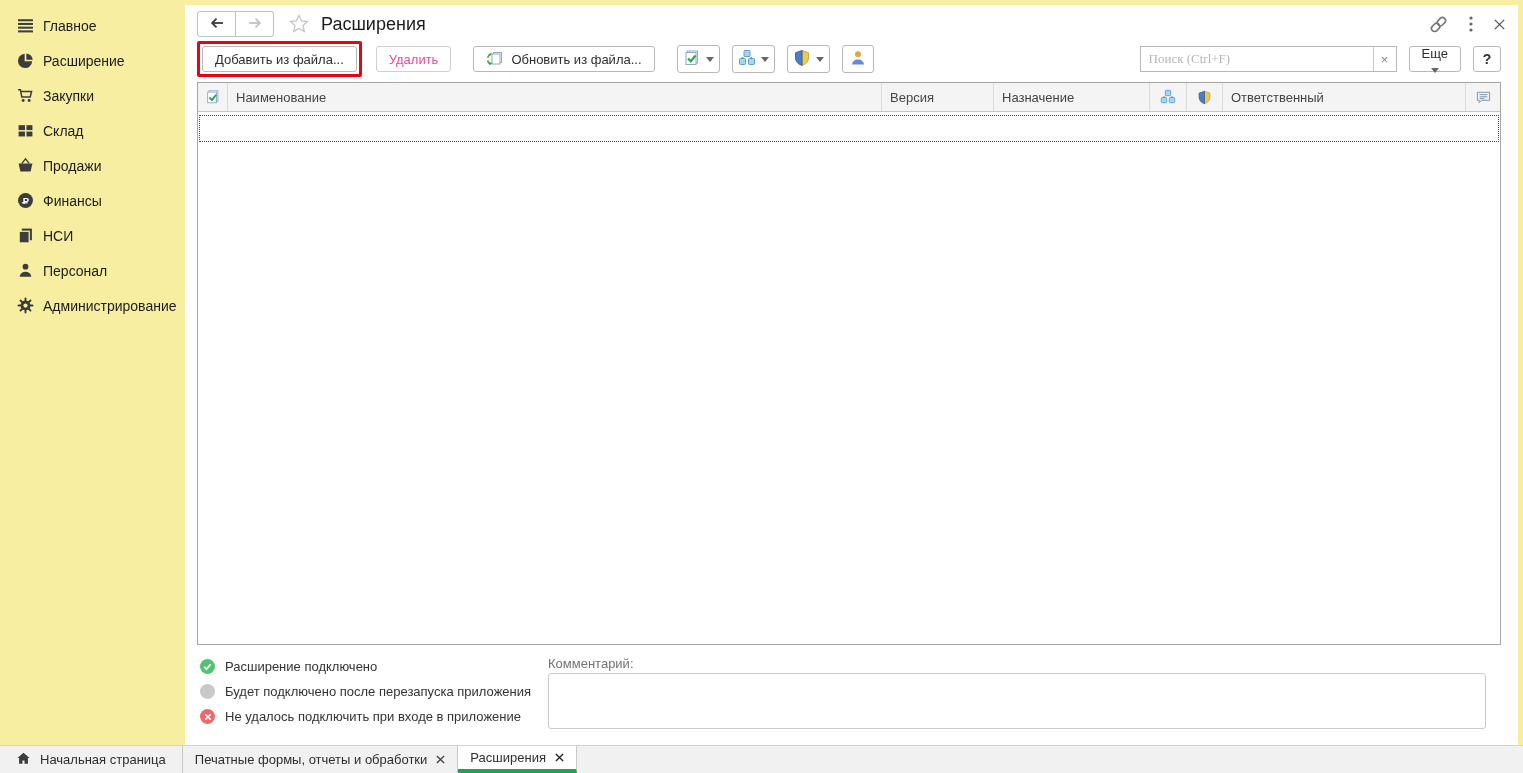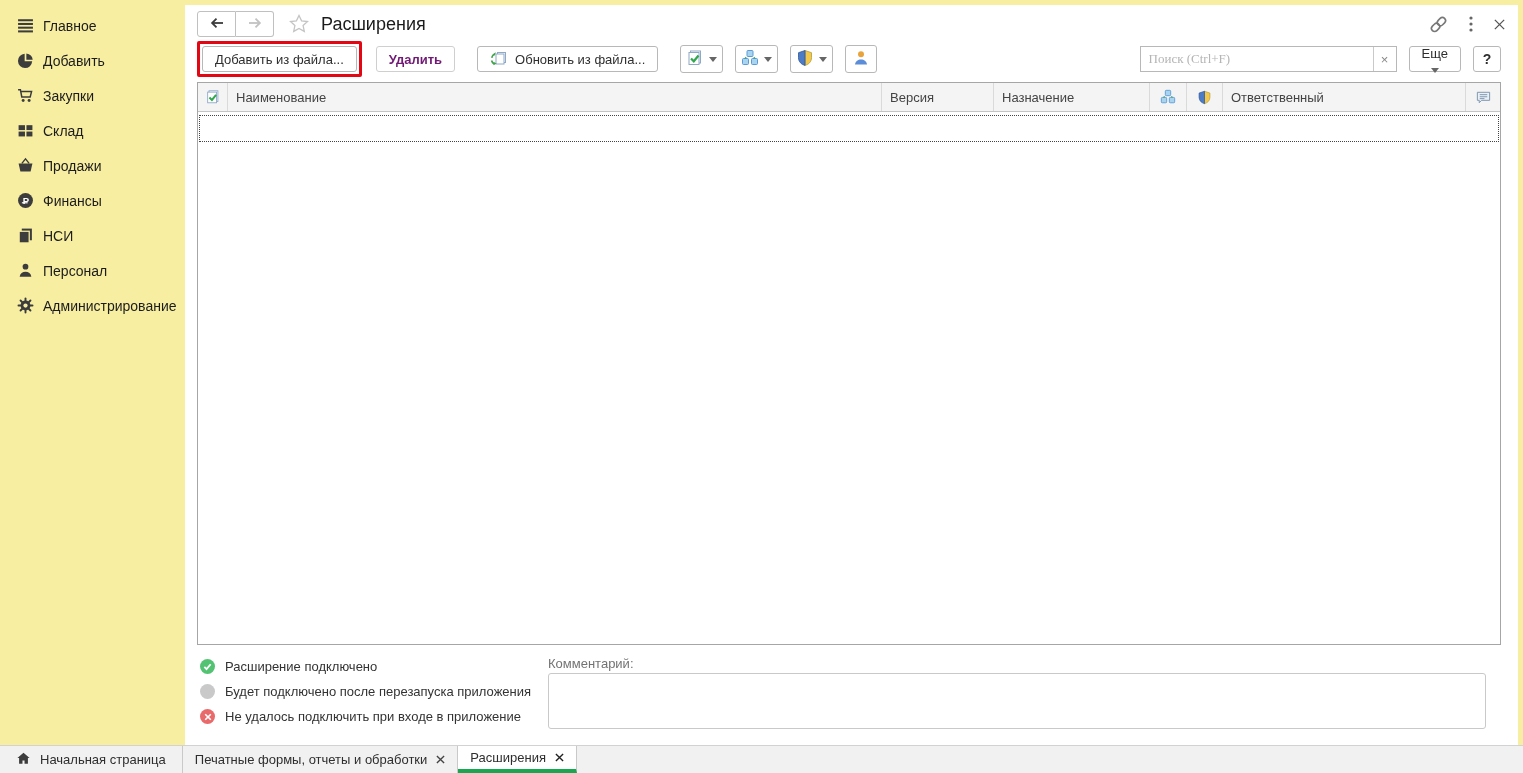"Добавить" span { text: Добавить -> Расширение }
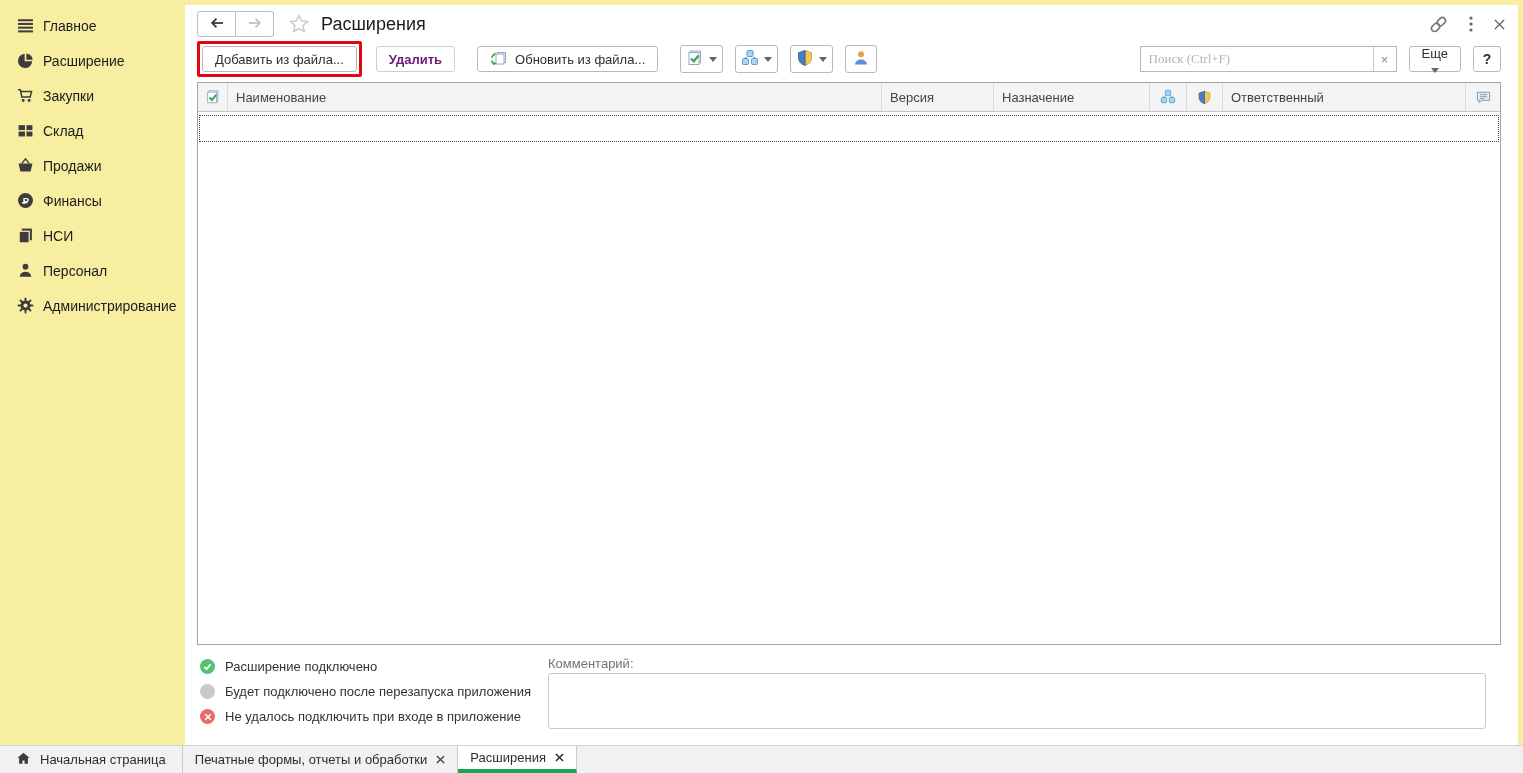"Удалить" .btn.disabled { color: #701a75 -> #ec4899; font-weight: bold -> none }
